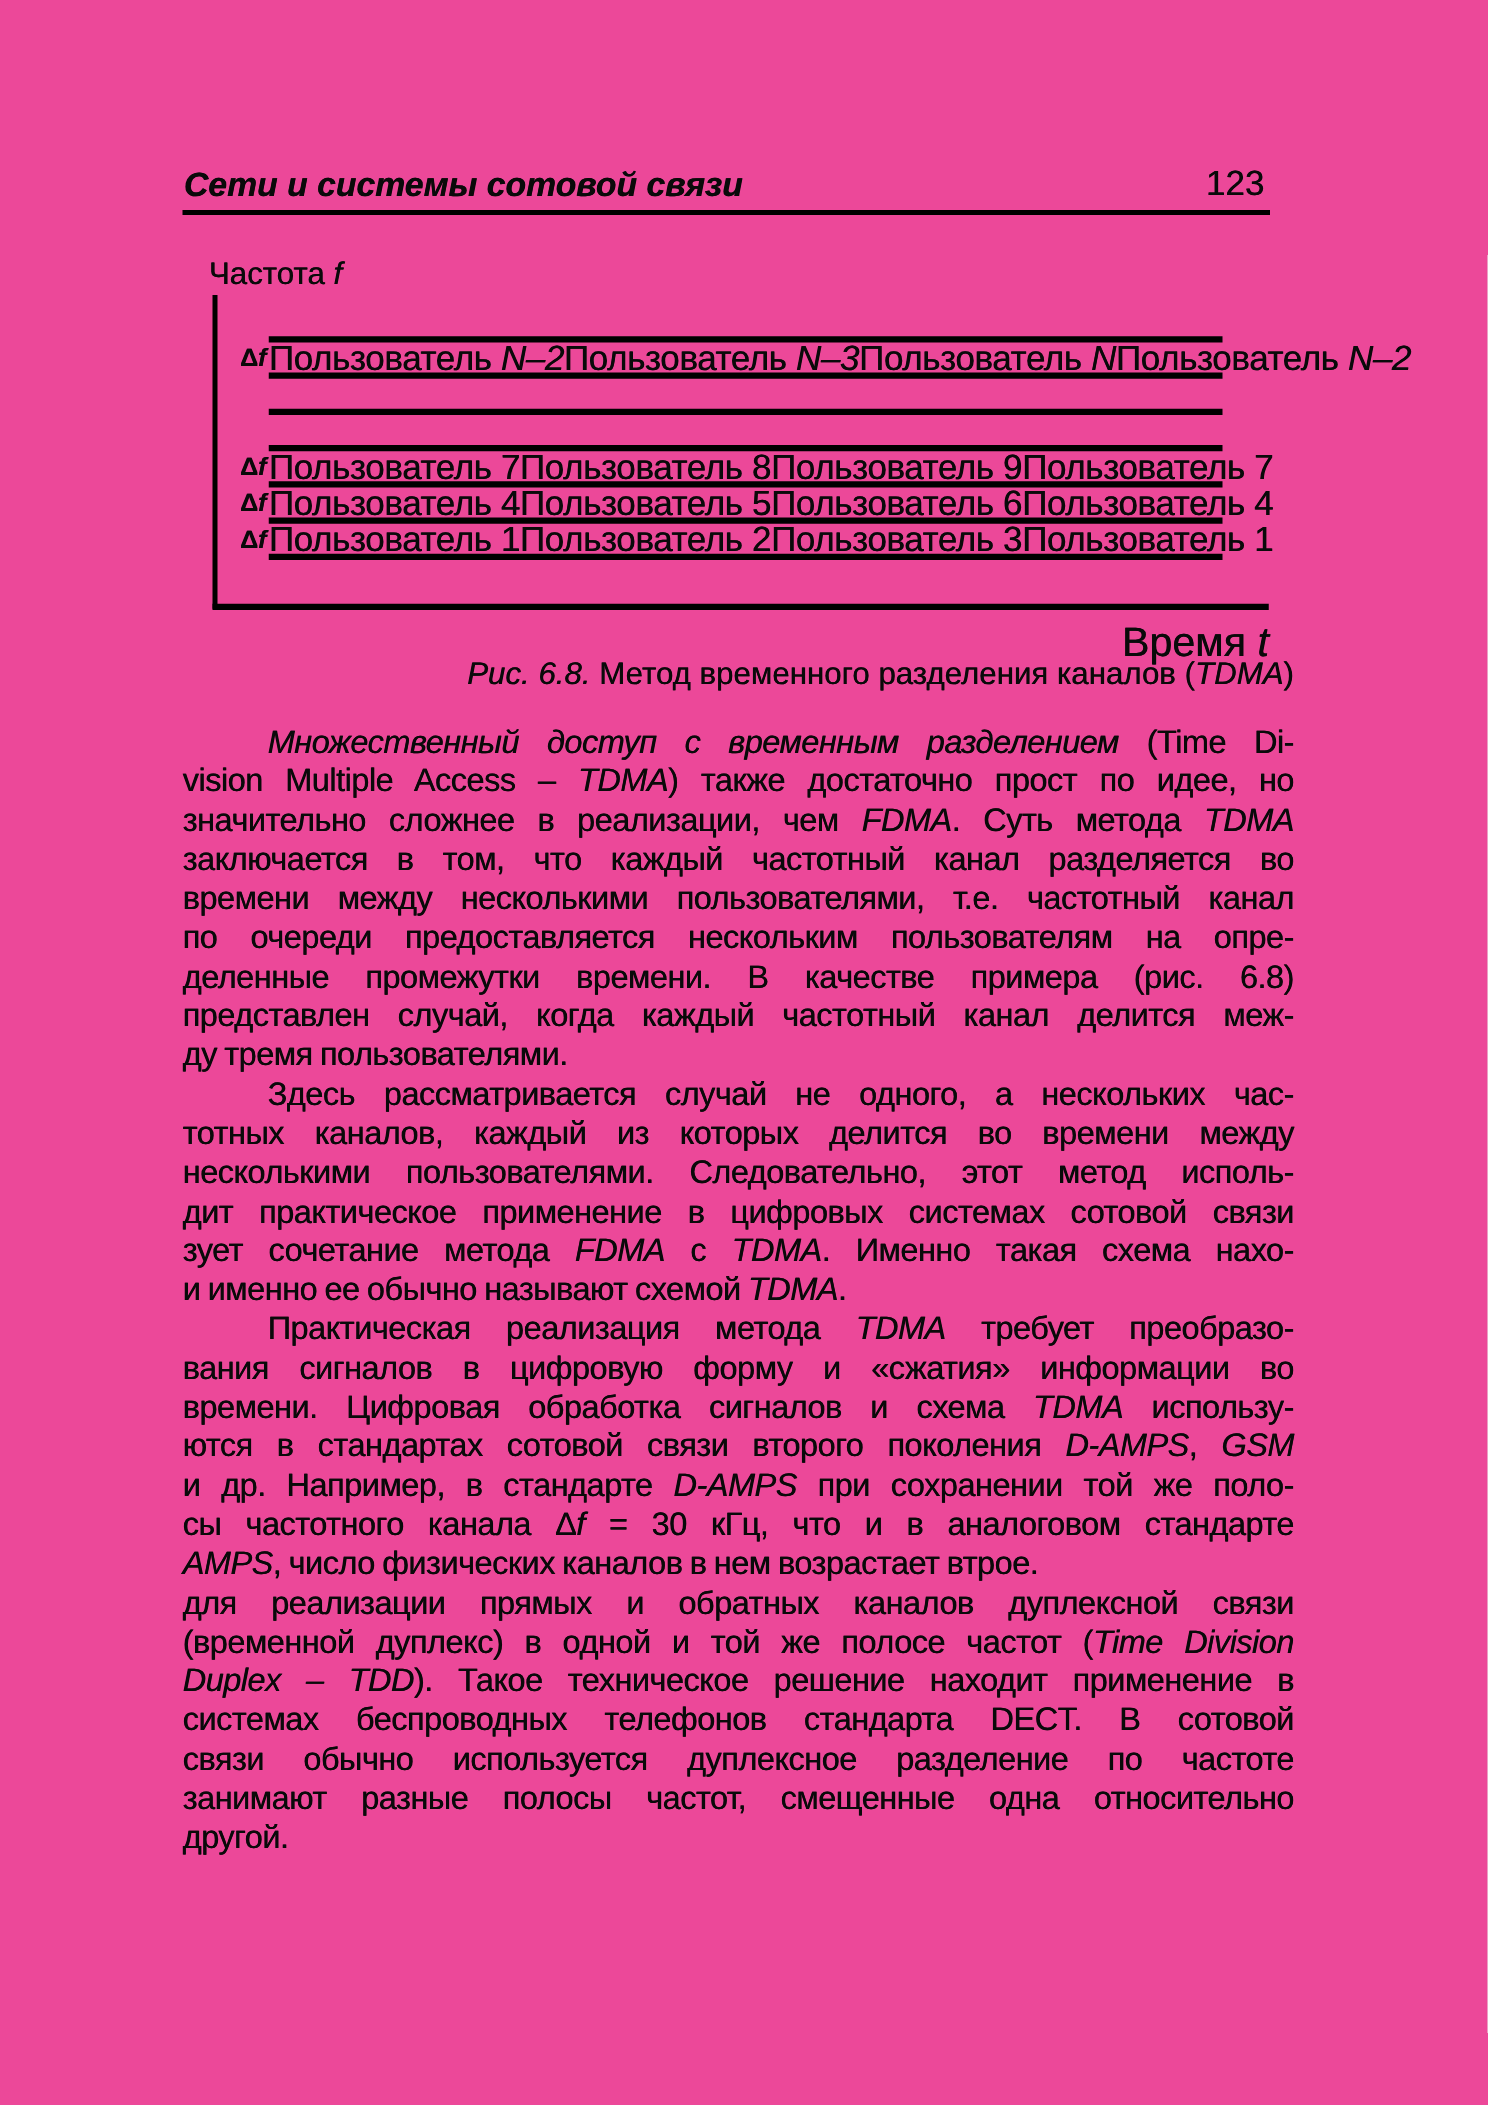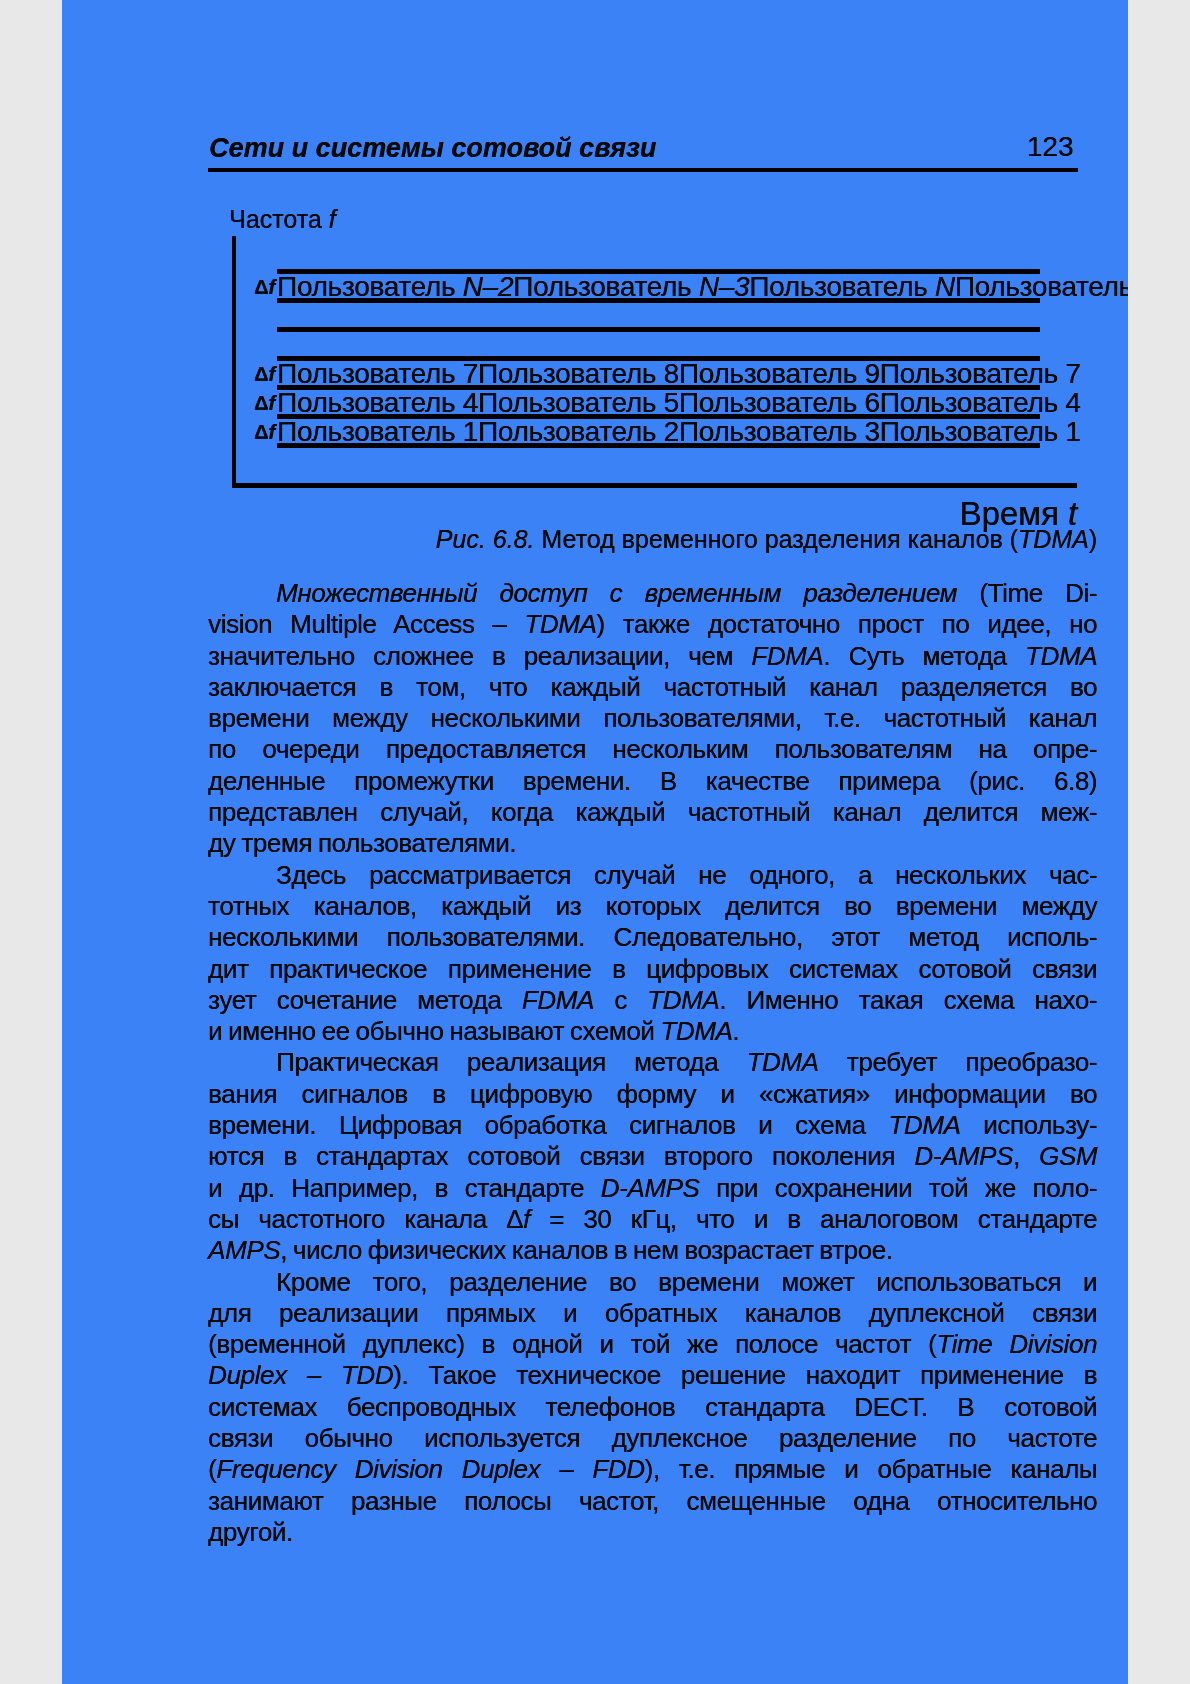"Сети и системы сотовой связи" .page { background: #3b82f6 -> #ec4899; width: 1066px -> 1190px }
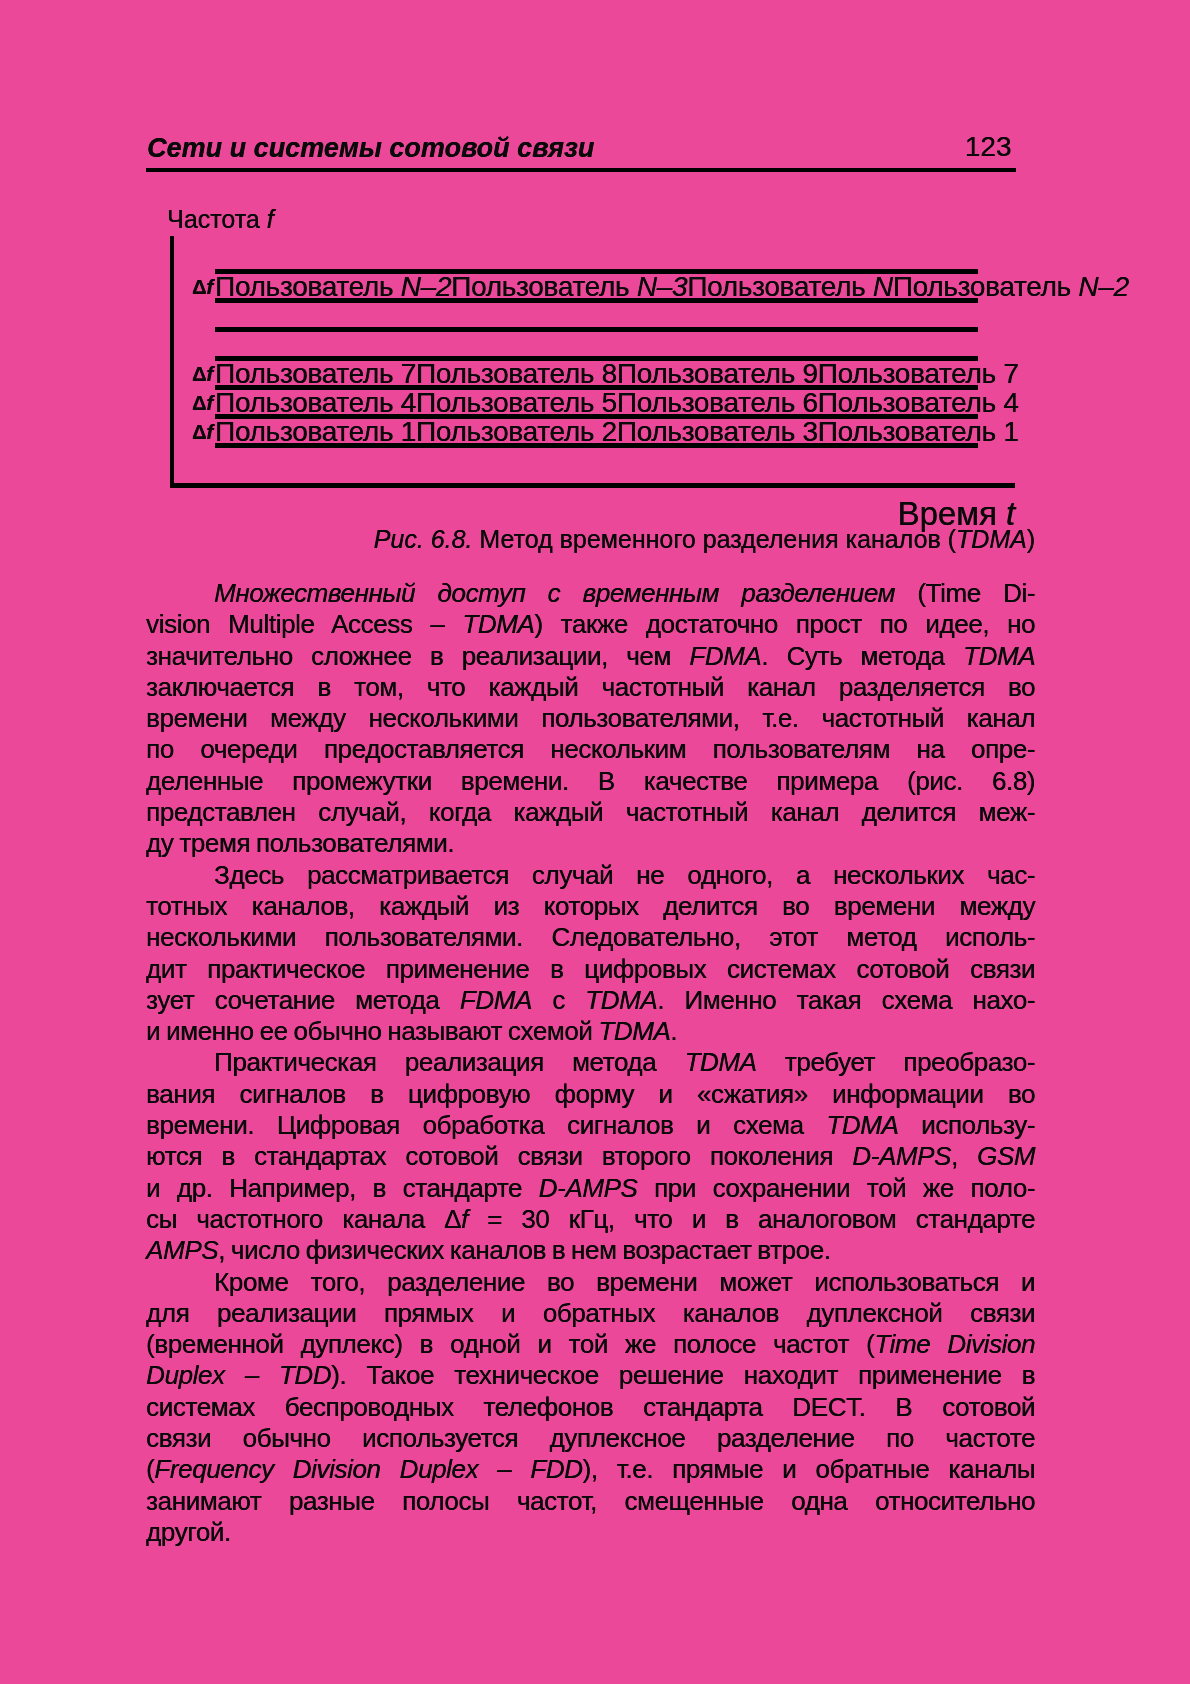"Кроме того, разделение во времени" div.jline { html: <div><span>Кроме того, разделение во времени может использоваться и</span></div> -> none }
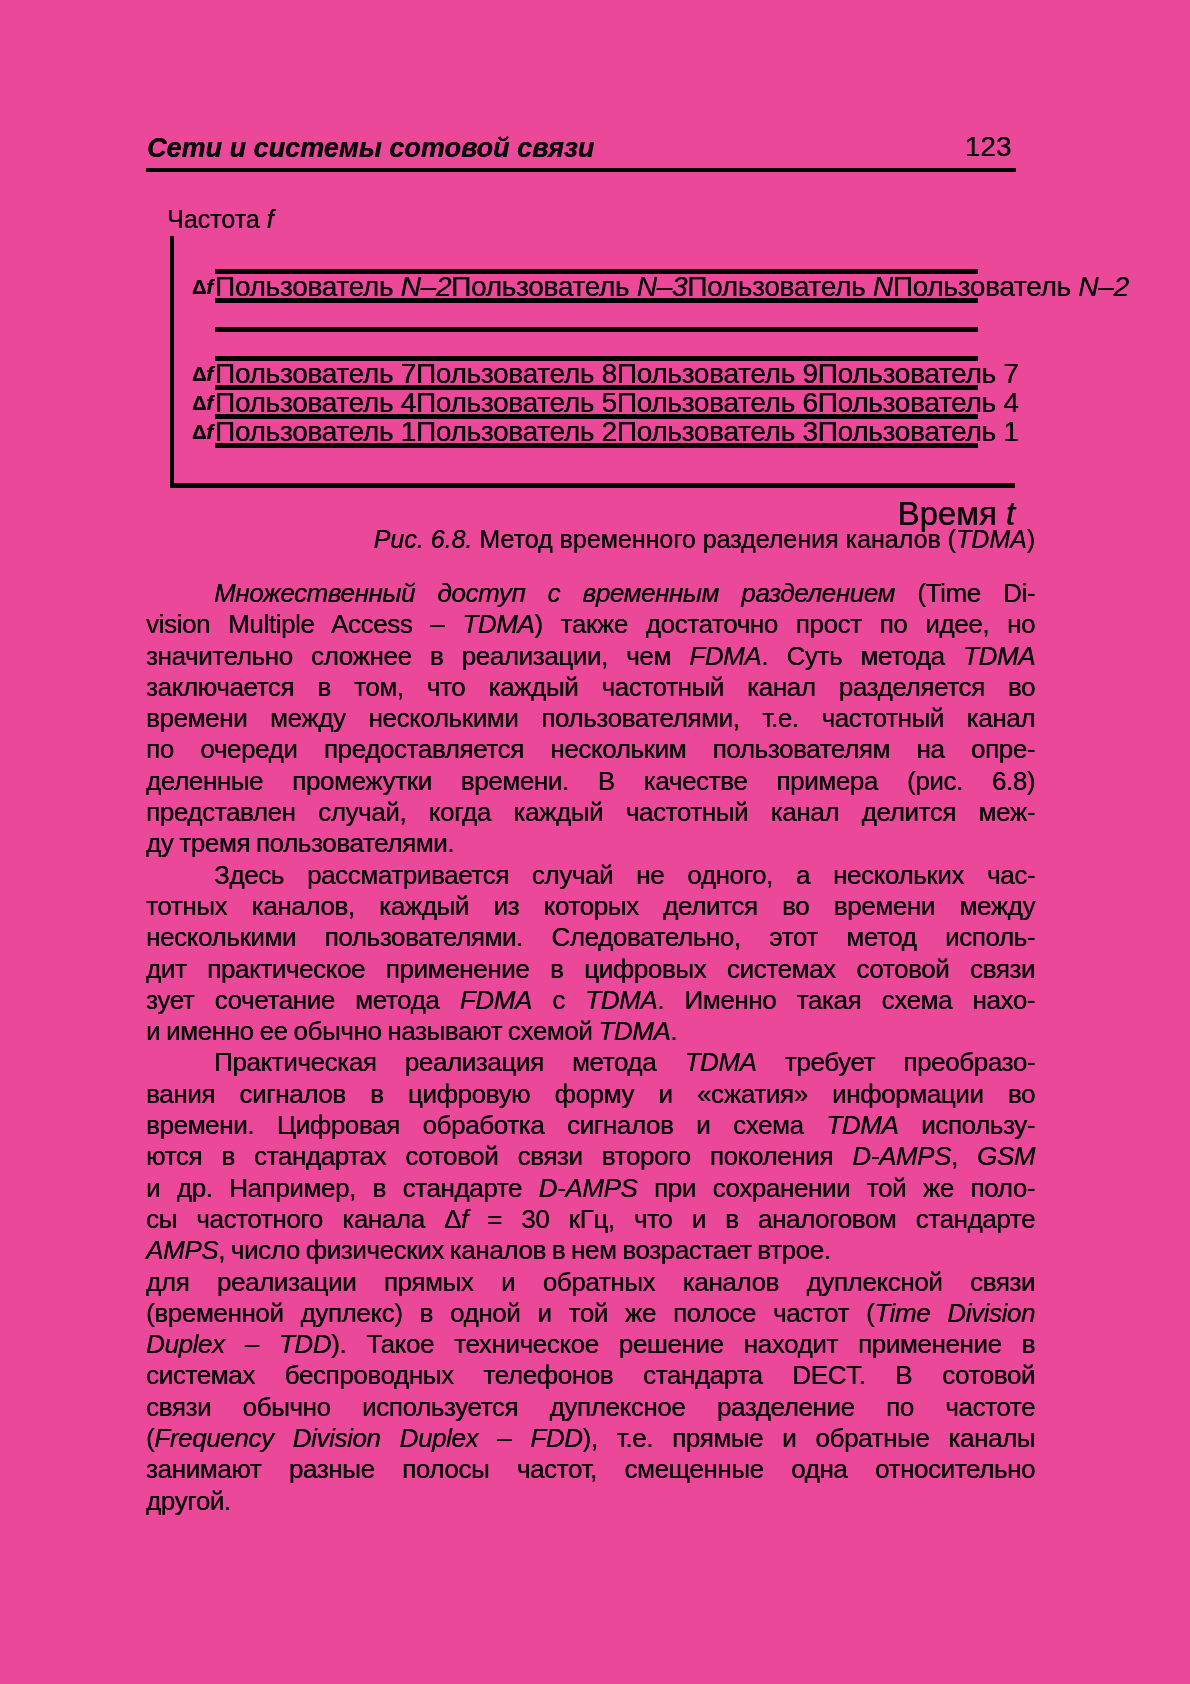"(Frequency Division Duplex – FDD)," div.jline { html: <div><span>(</span><span>Frequency Division Duplex – FDD</span><span>), т.е. прямые и обратные каналы</span></div> -> none }
